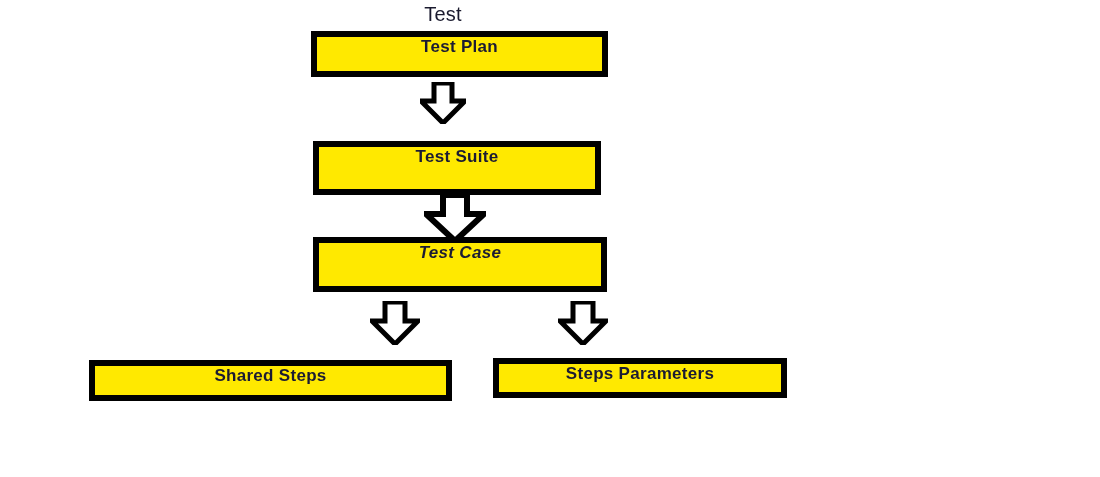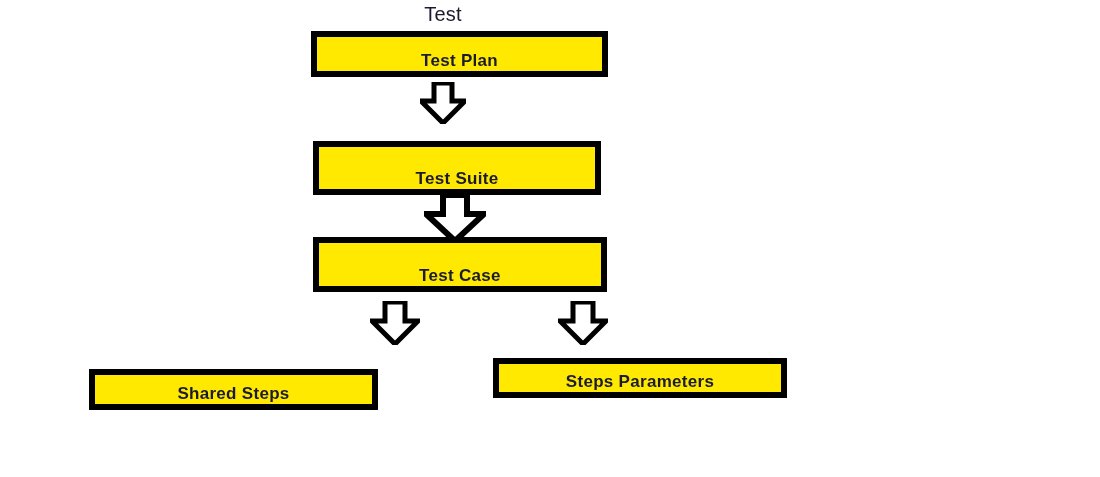"Test Plan" .node { align-items: flex-end -> flex-start }
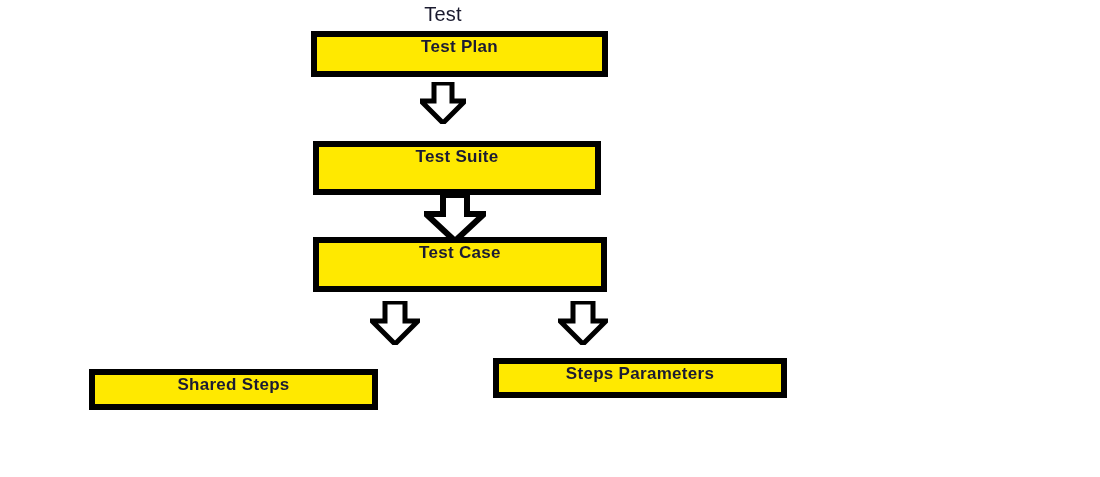"Test Case" #node-test-case { font-style: none -> italic }
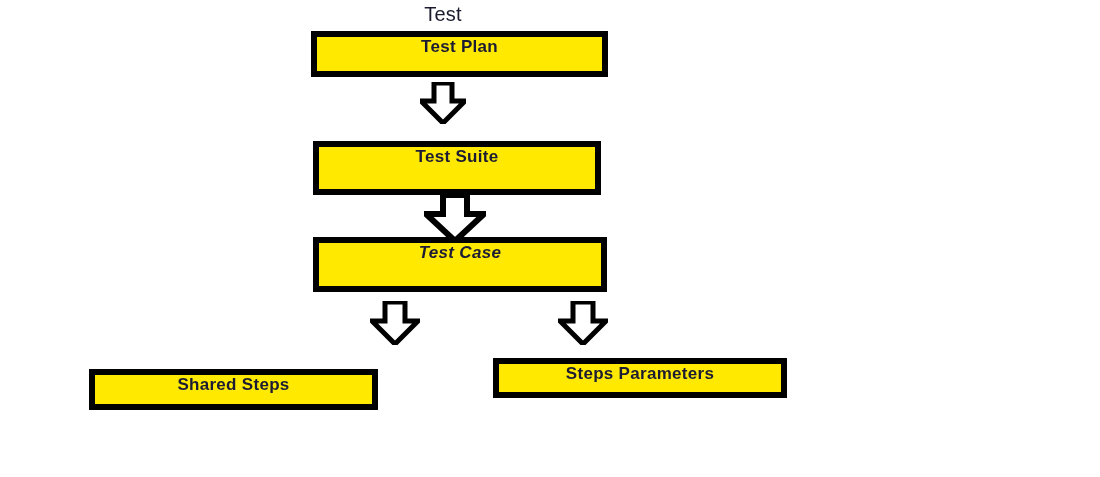"Shared Steps" #node-shared-steps { top: 369px -> 360px; width: 289px -> 363px }
